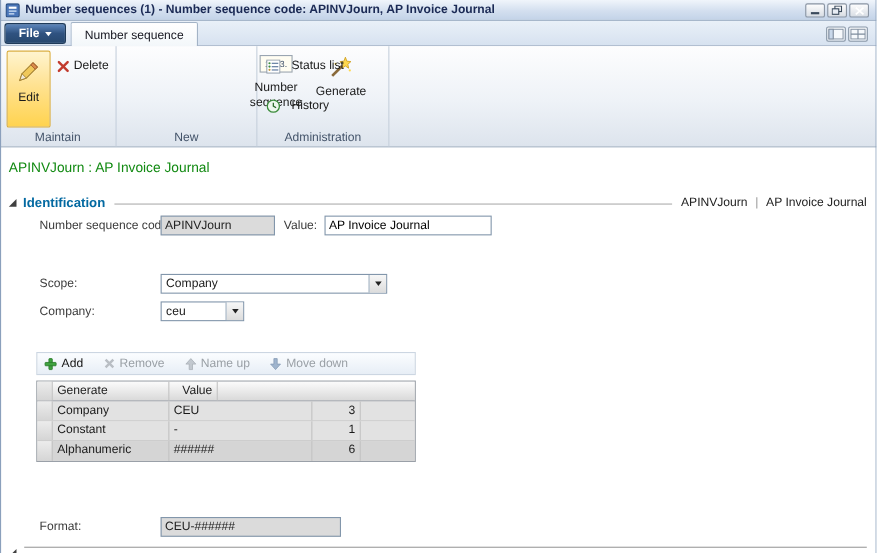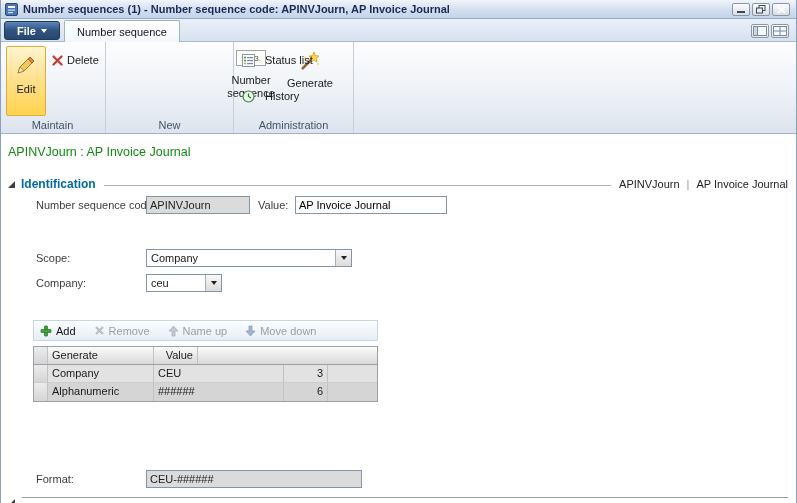"Constant" div.g-row { html: none -> <div> <span></span> <span>Constant</span> <span>-</span> <span>1</span> <span></span> </div> }
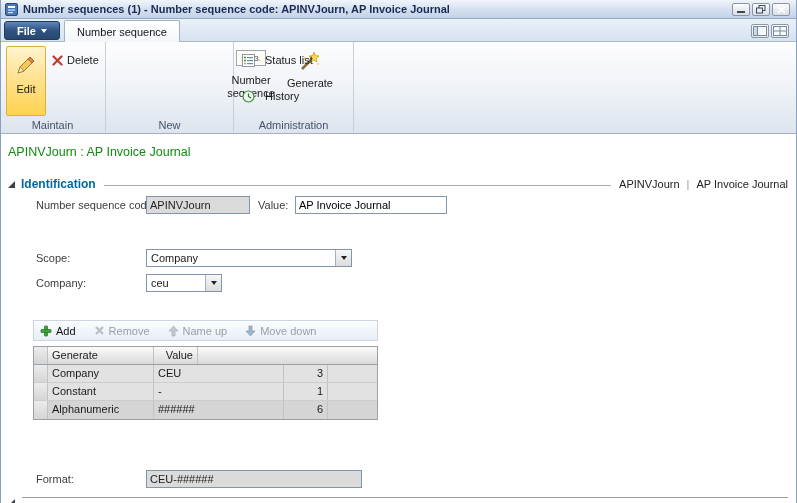"CEU-######" .in-format { width: 216px -> 164px }
